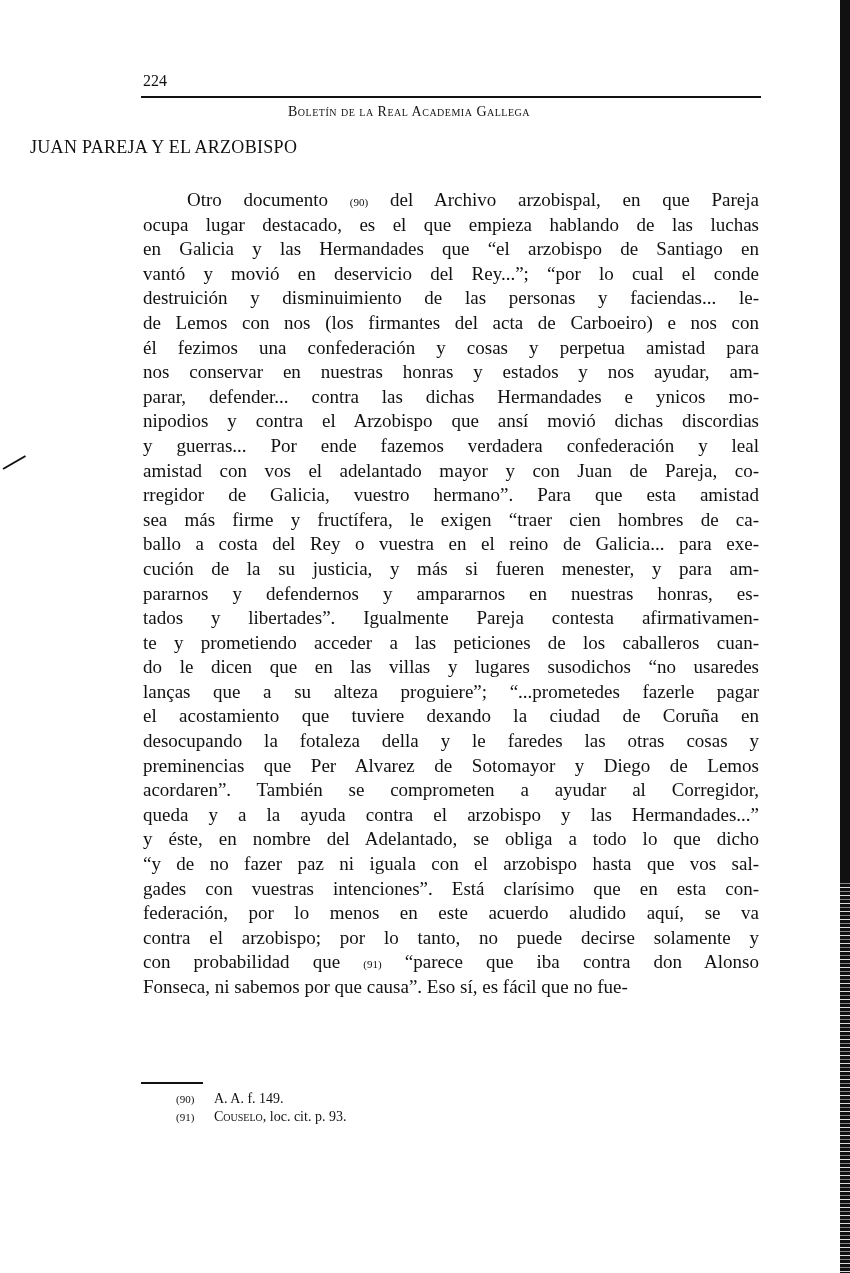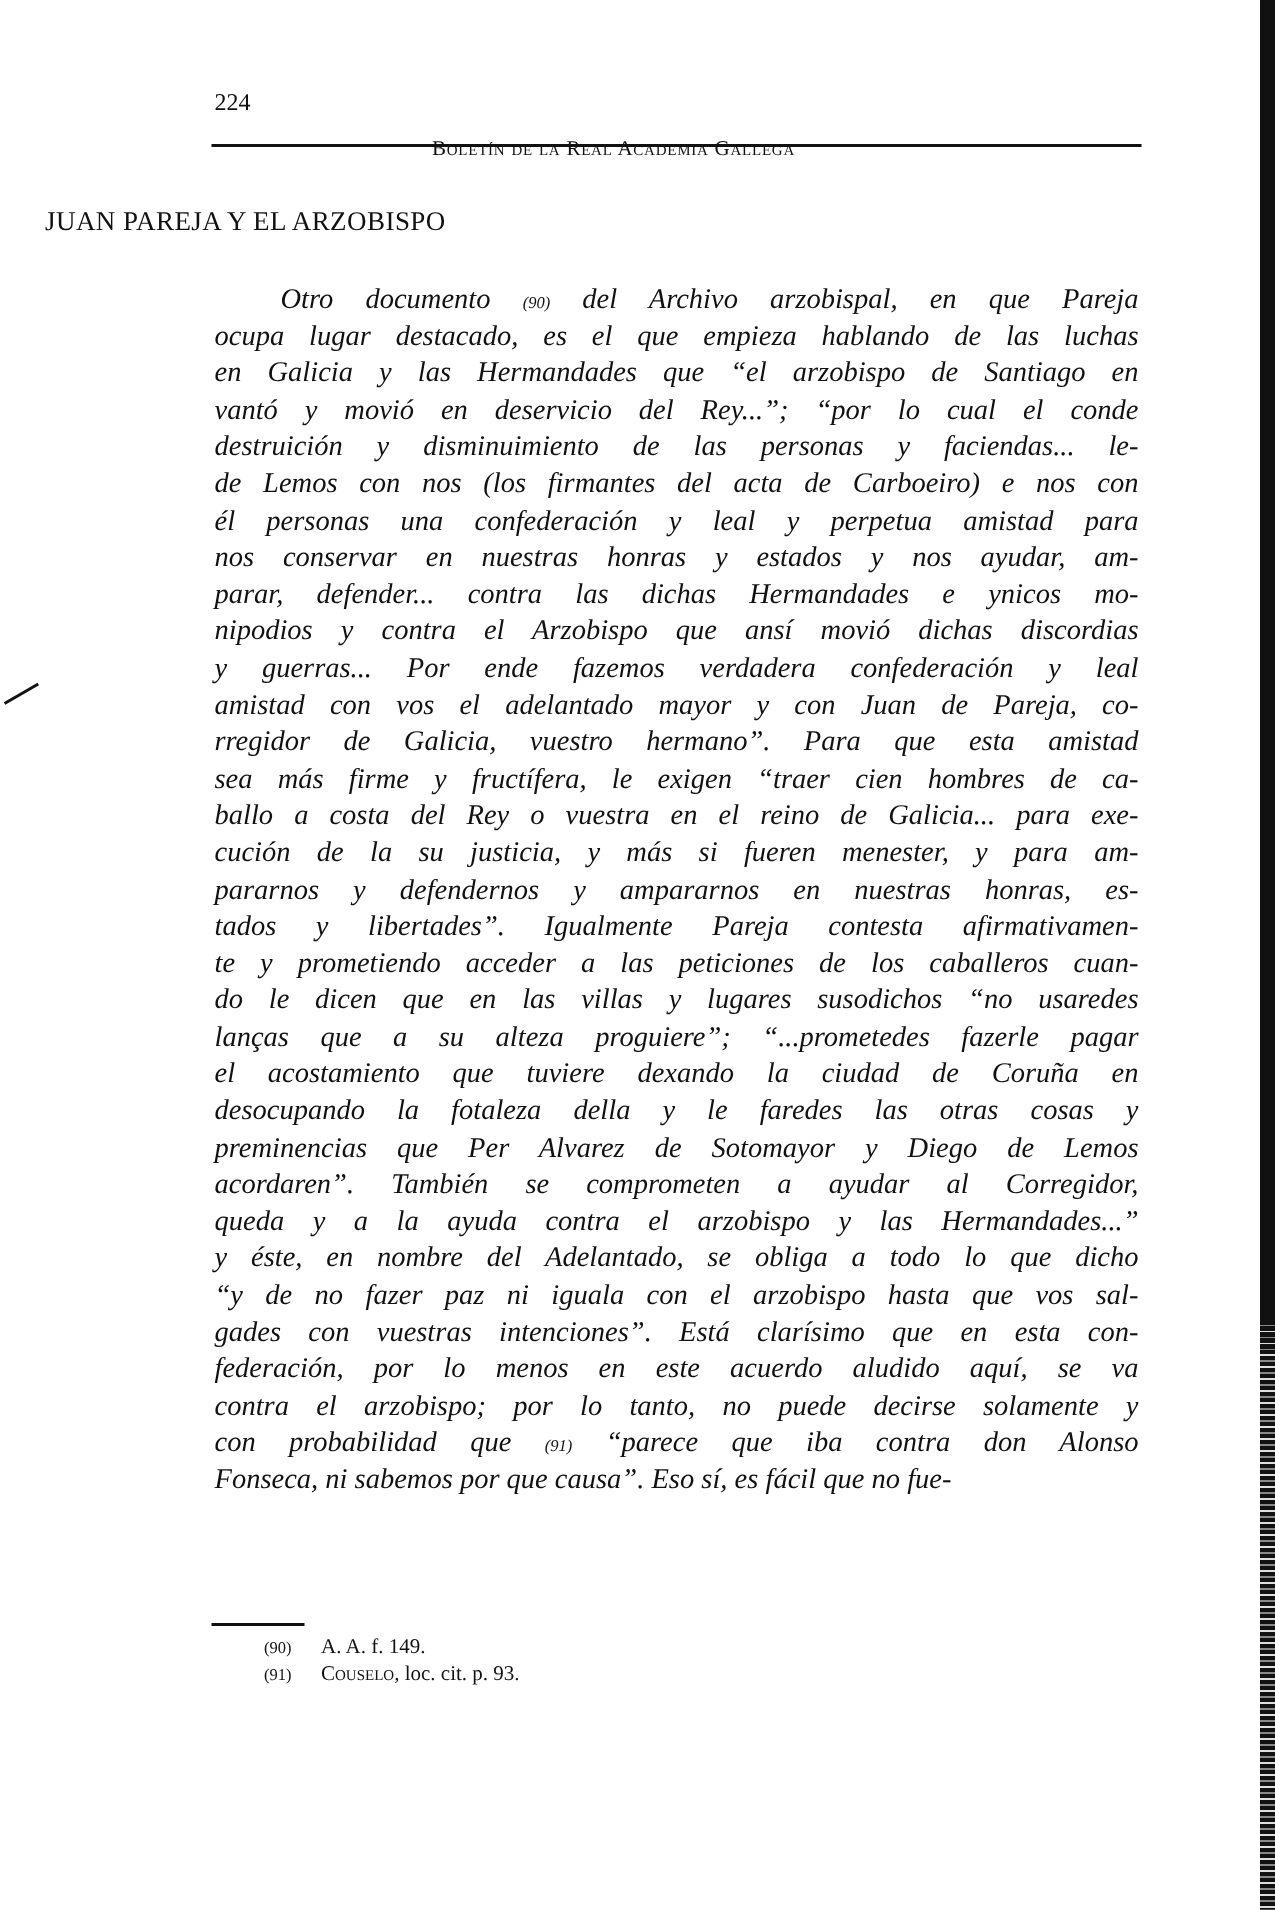"224" .header { top: 60px -> 72px }
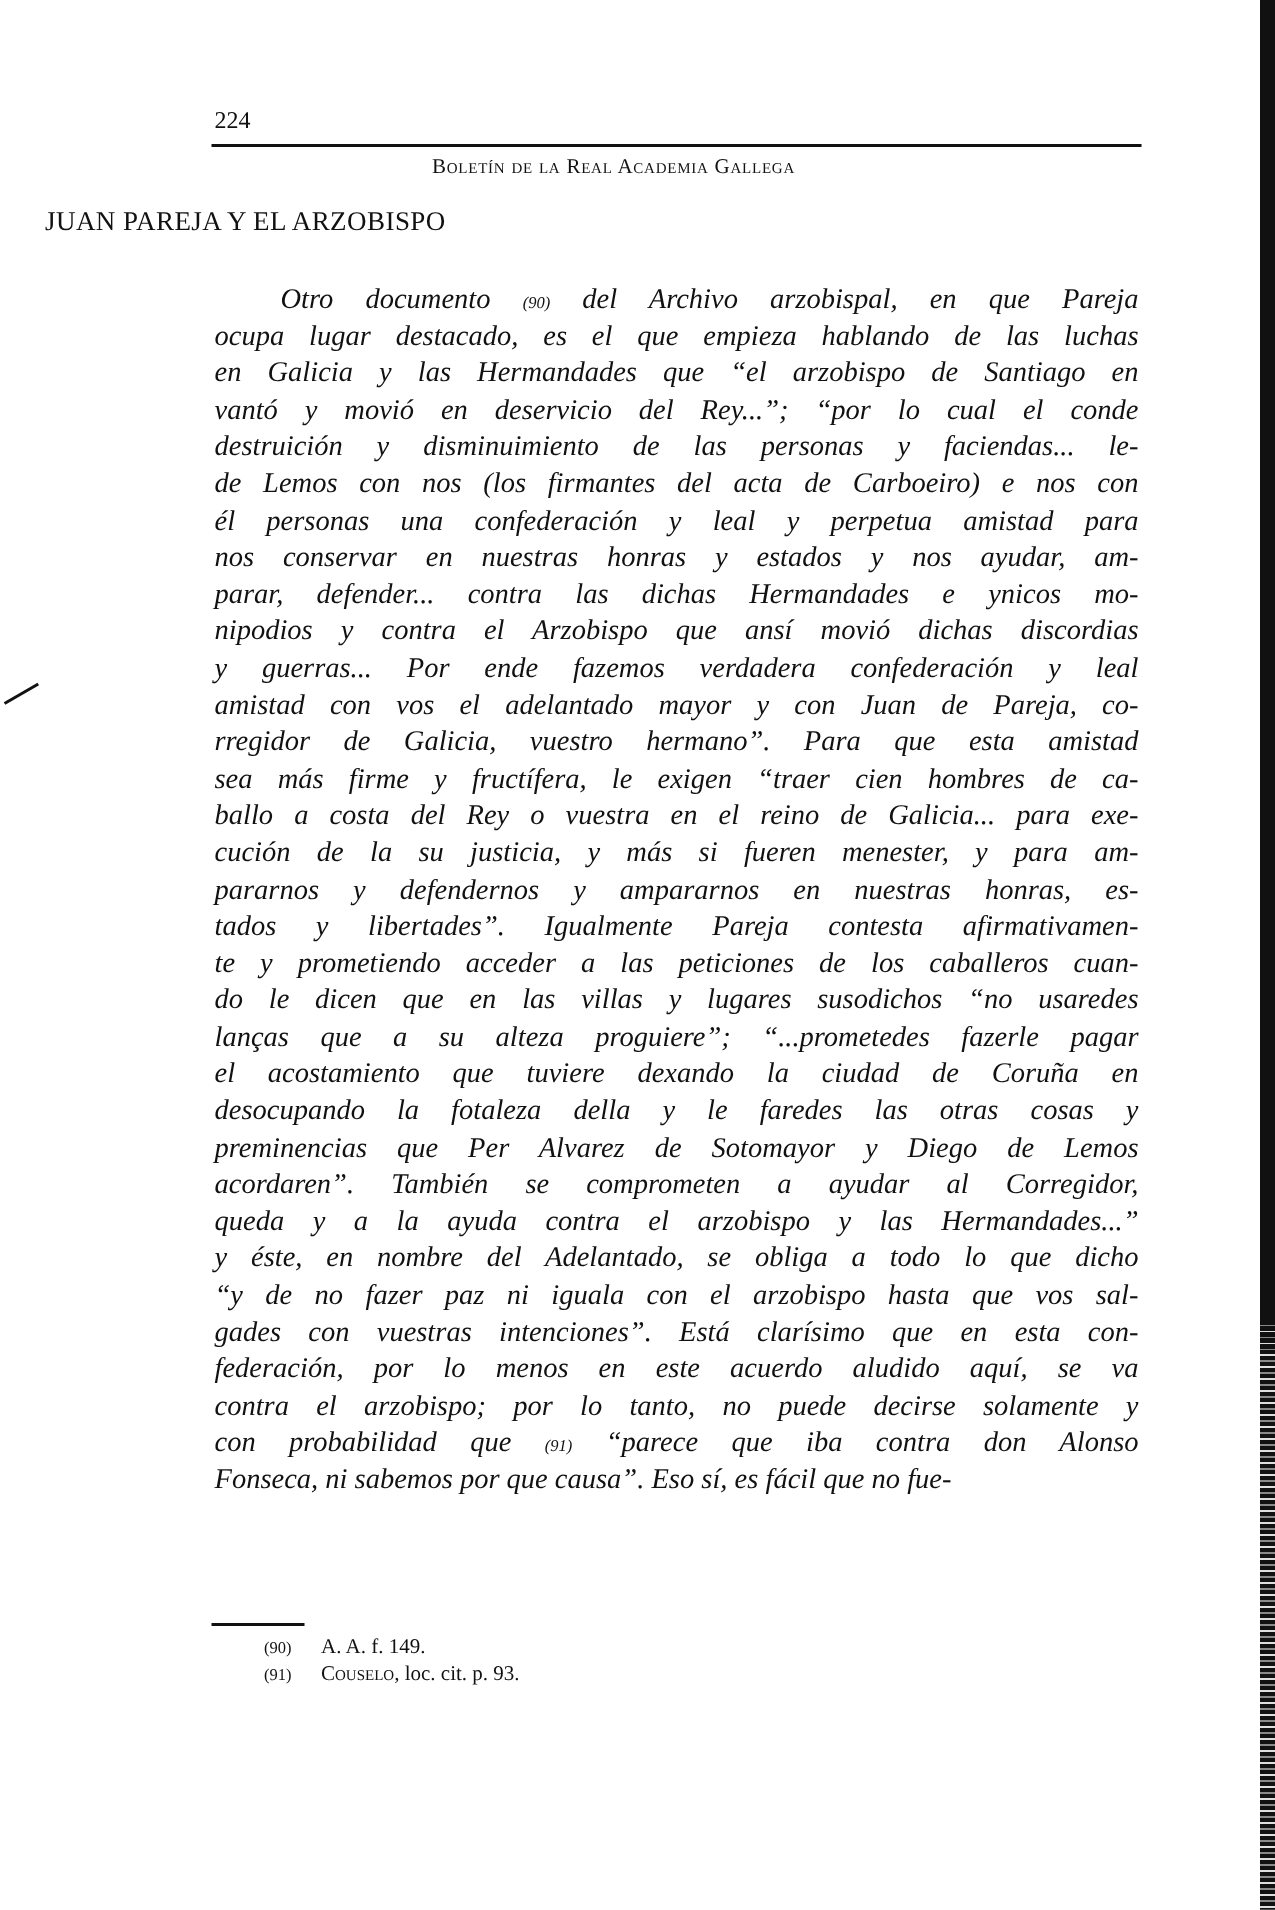"Otro documento (90) del Archivo" .body-text .line { font-style: italic -> none }
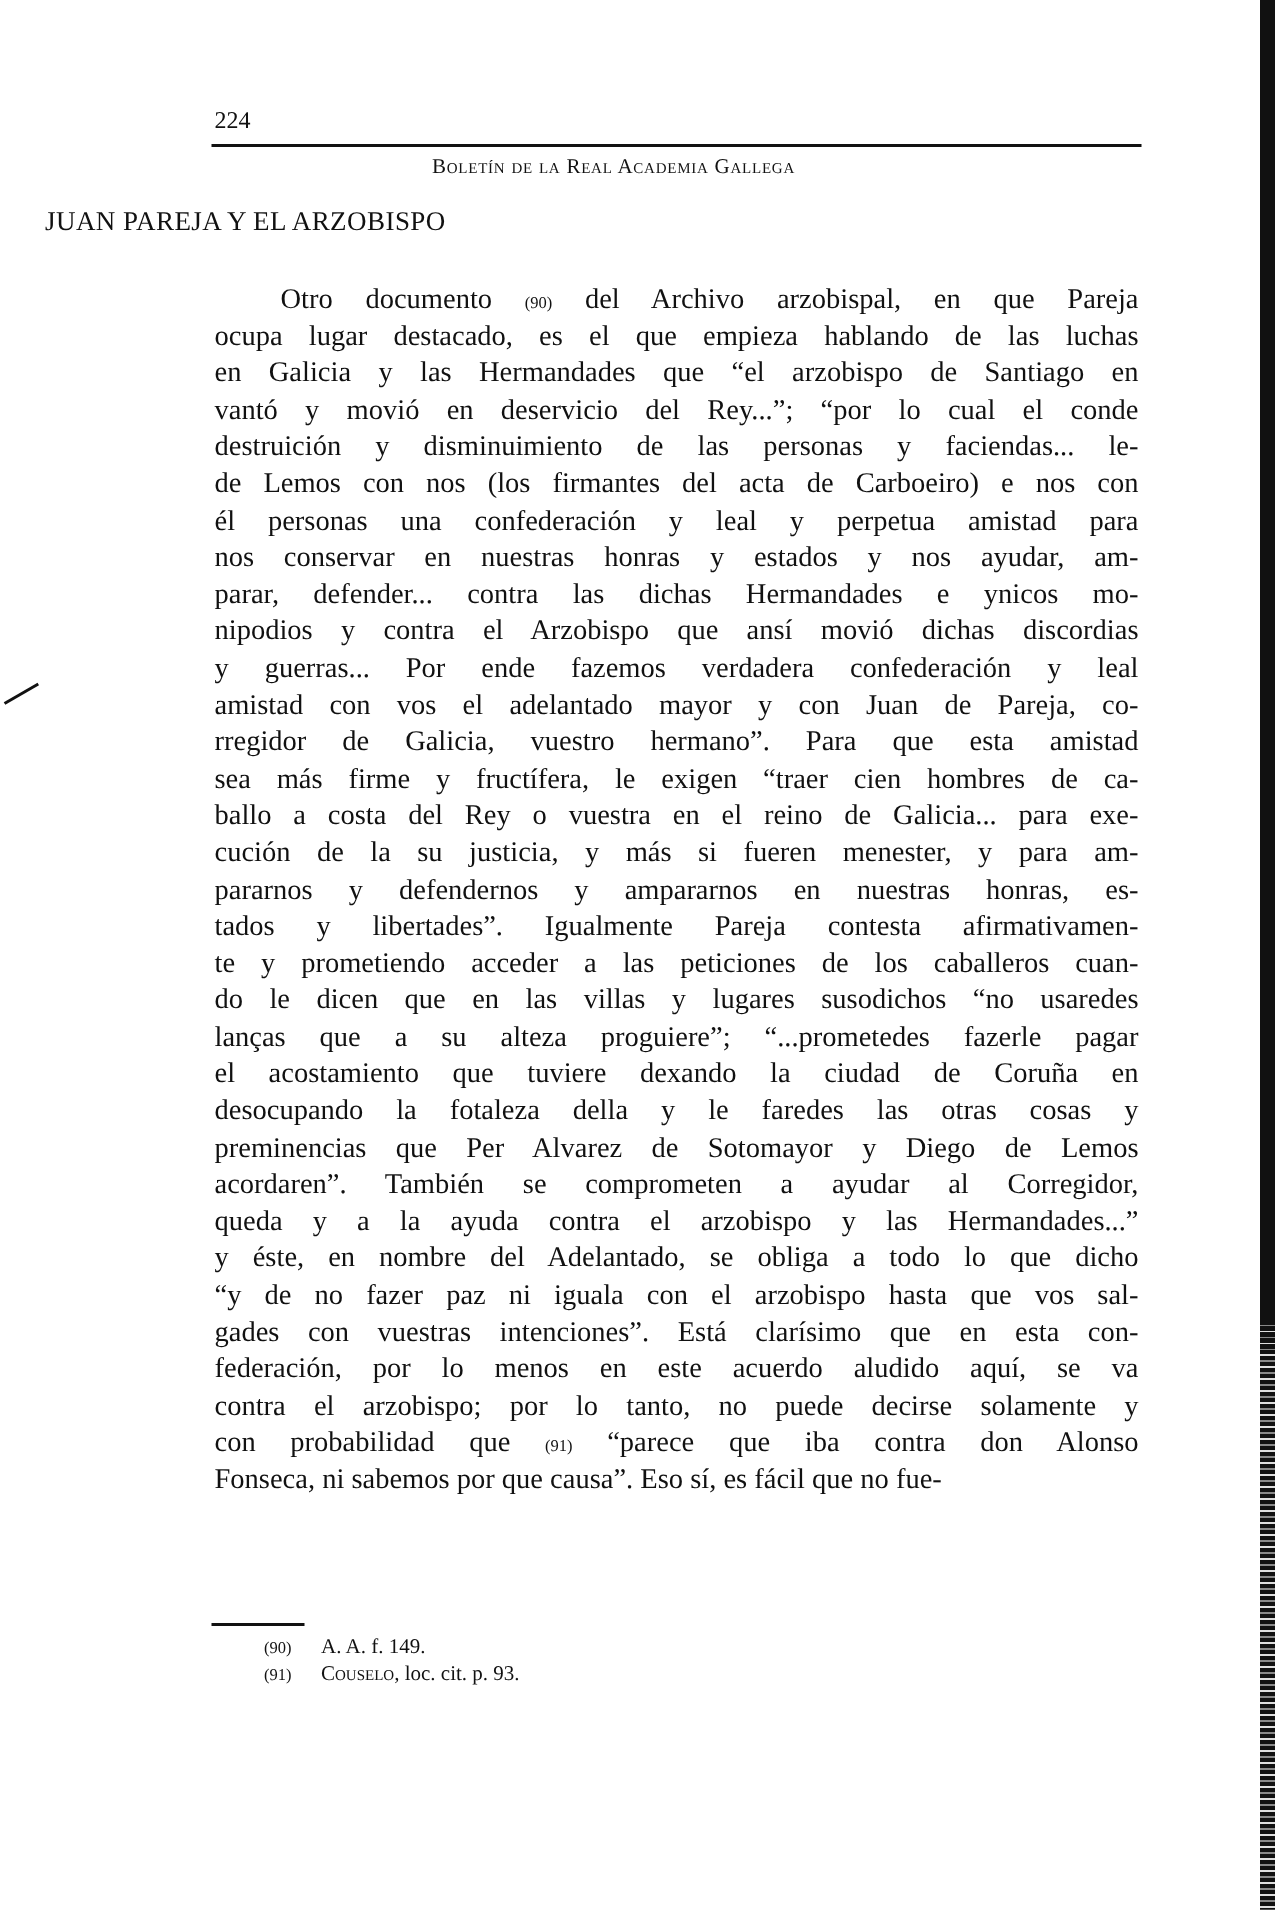"él personas una confederación y" span.line { text: personas una confederación y leal -> fezimos una confederación y cosas }
